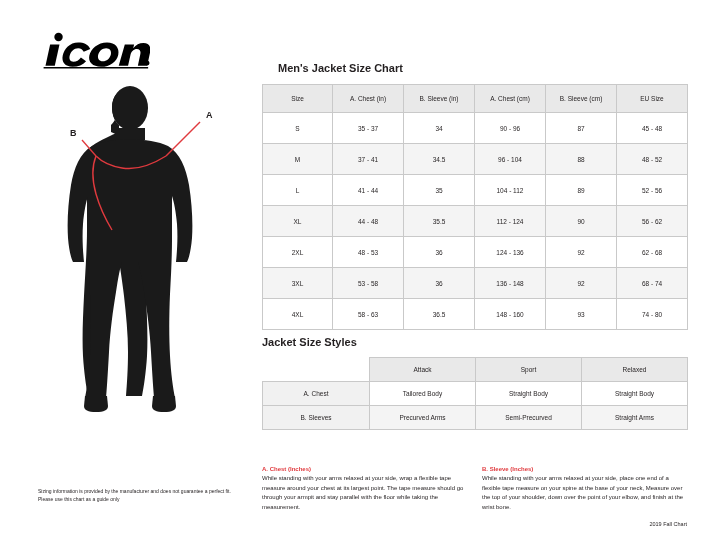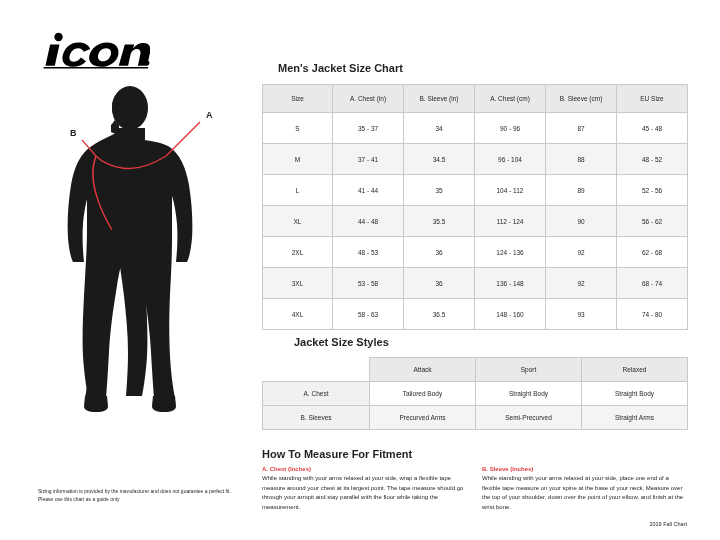"Jacket Size Styles" #styles-title { margin-left: 32px -> none }
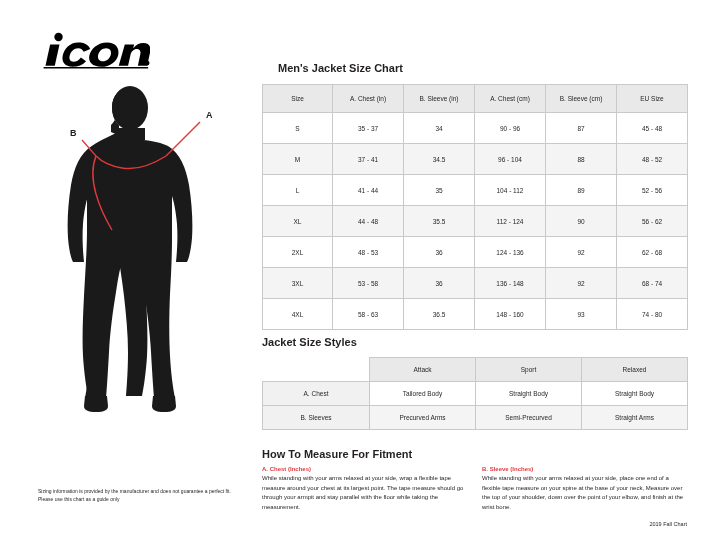"How To Measure For Fitment" h2.section-title { html: <h2>How To Measure For Fitment</h2> -> none }
